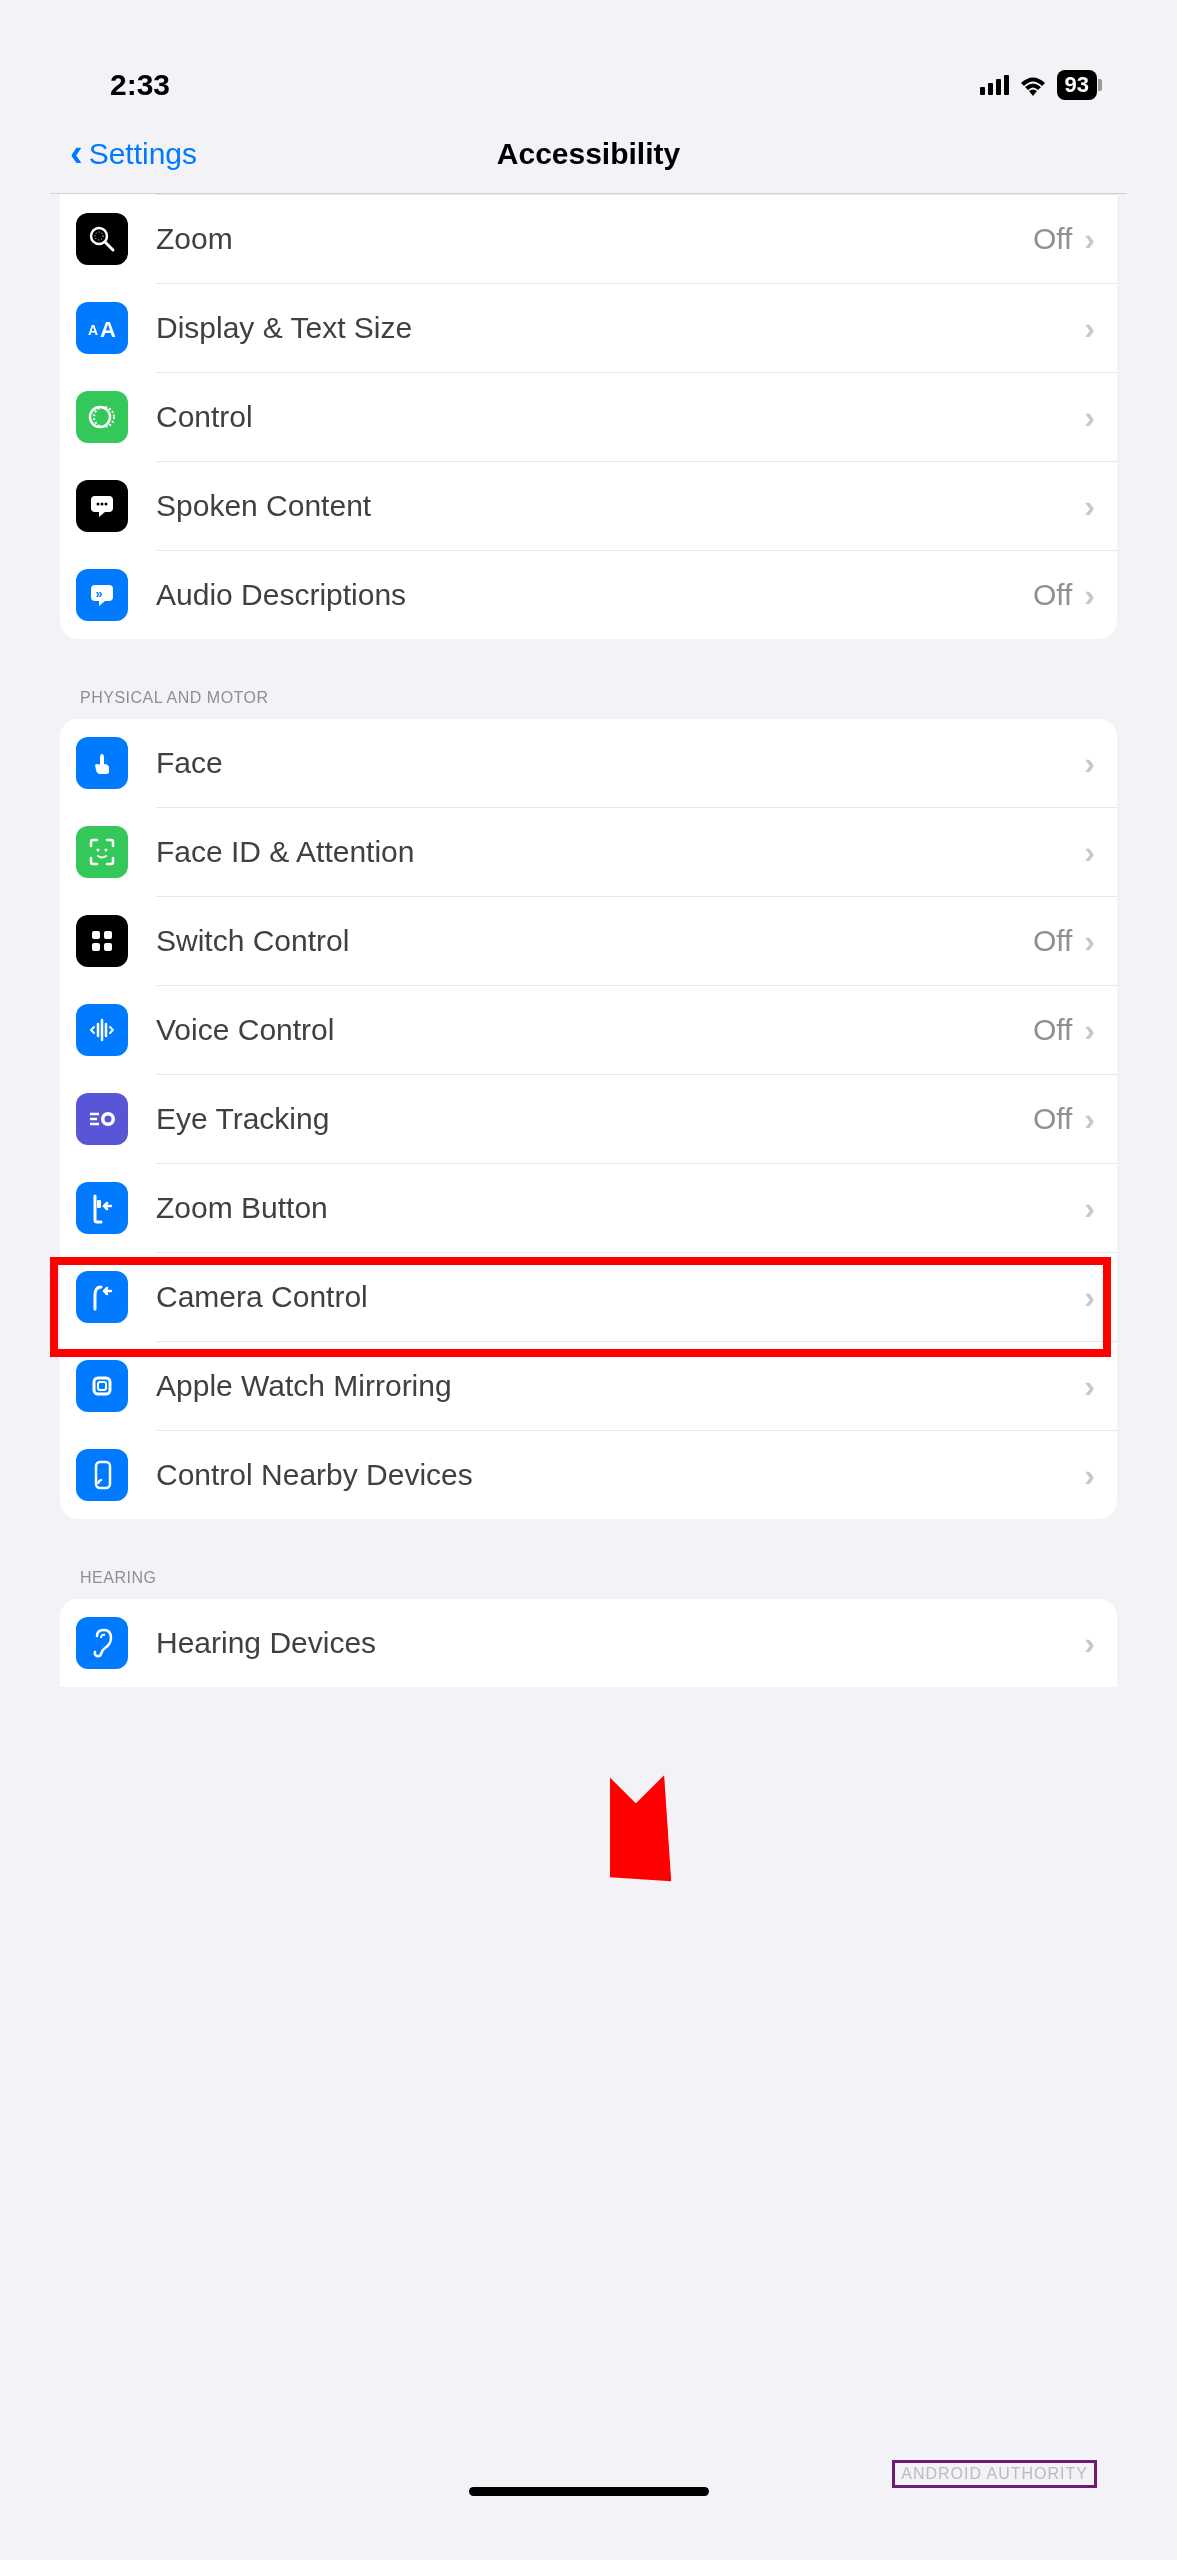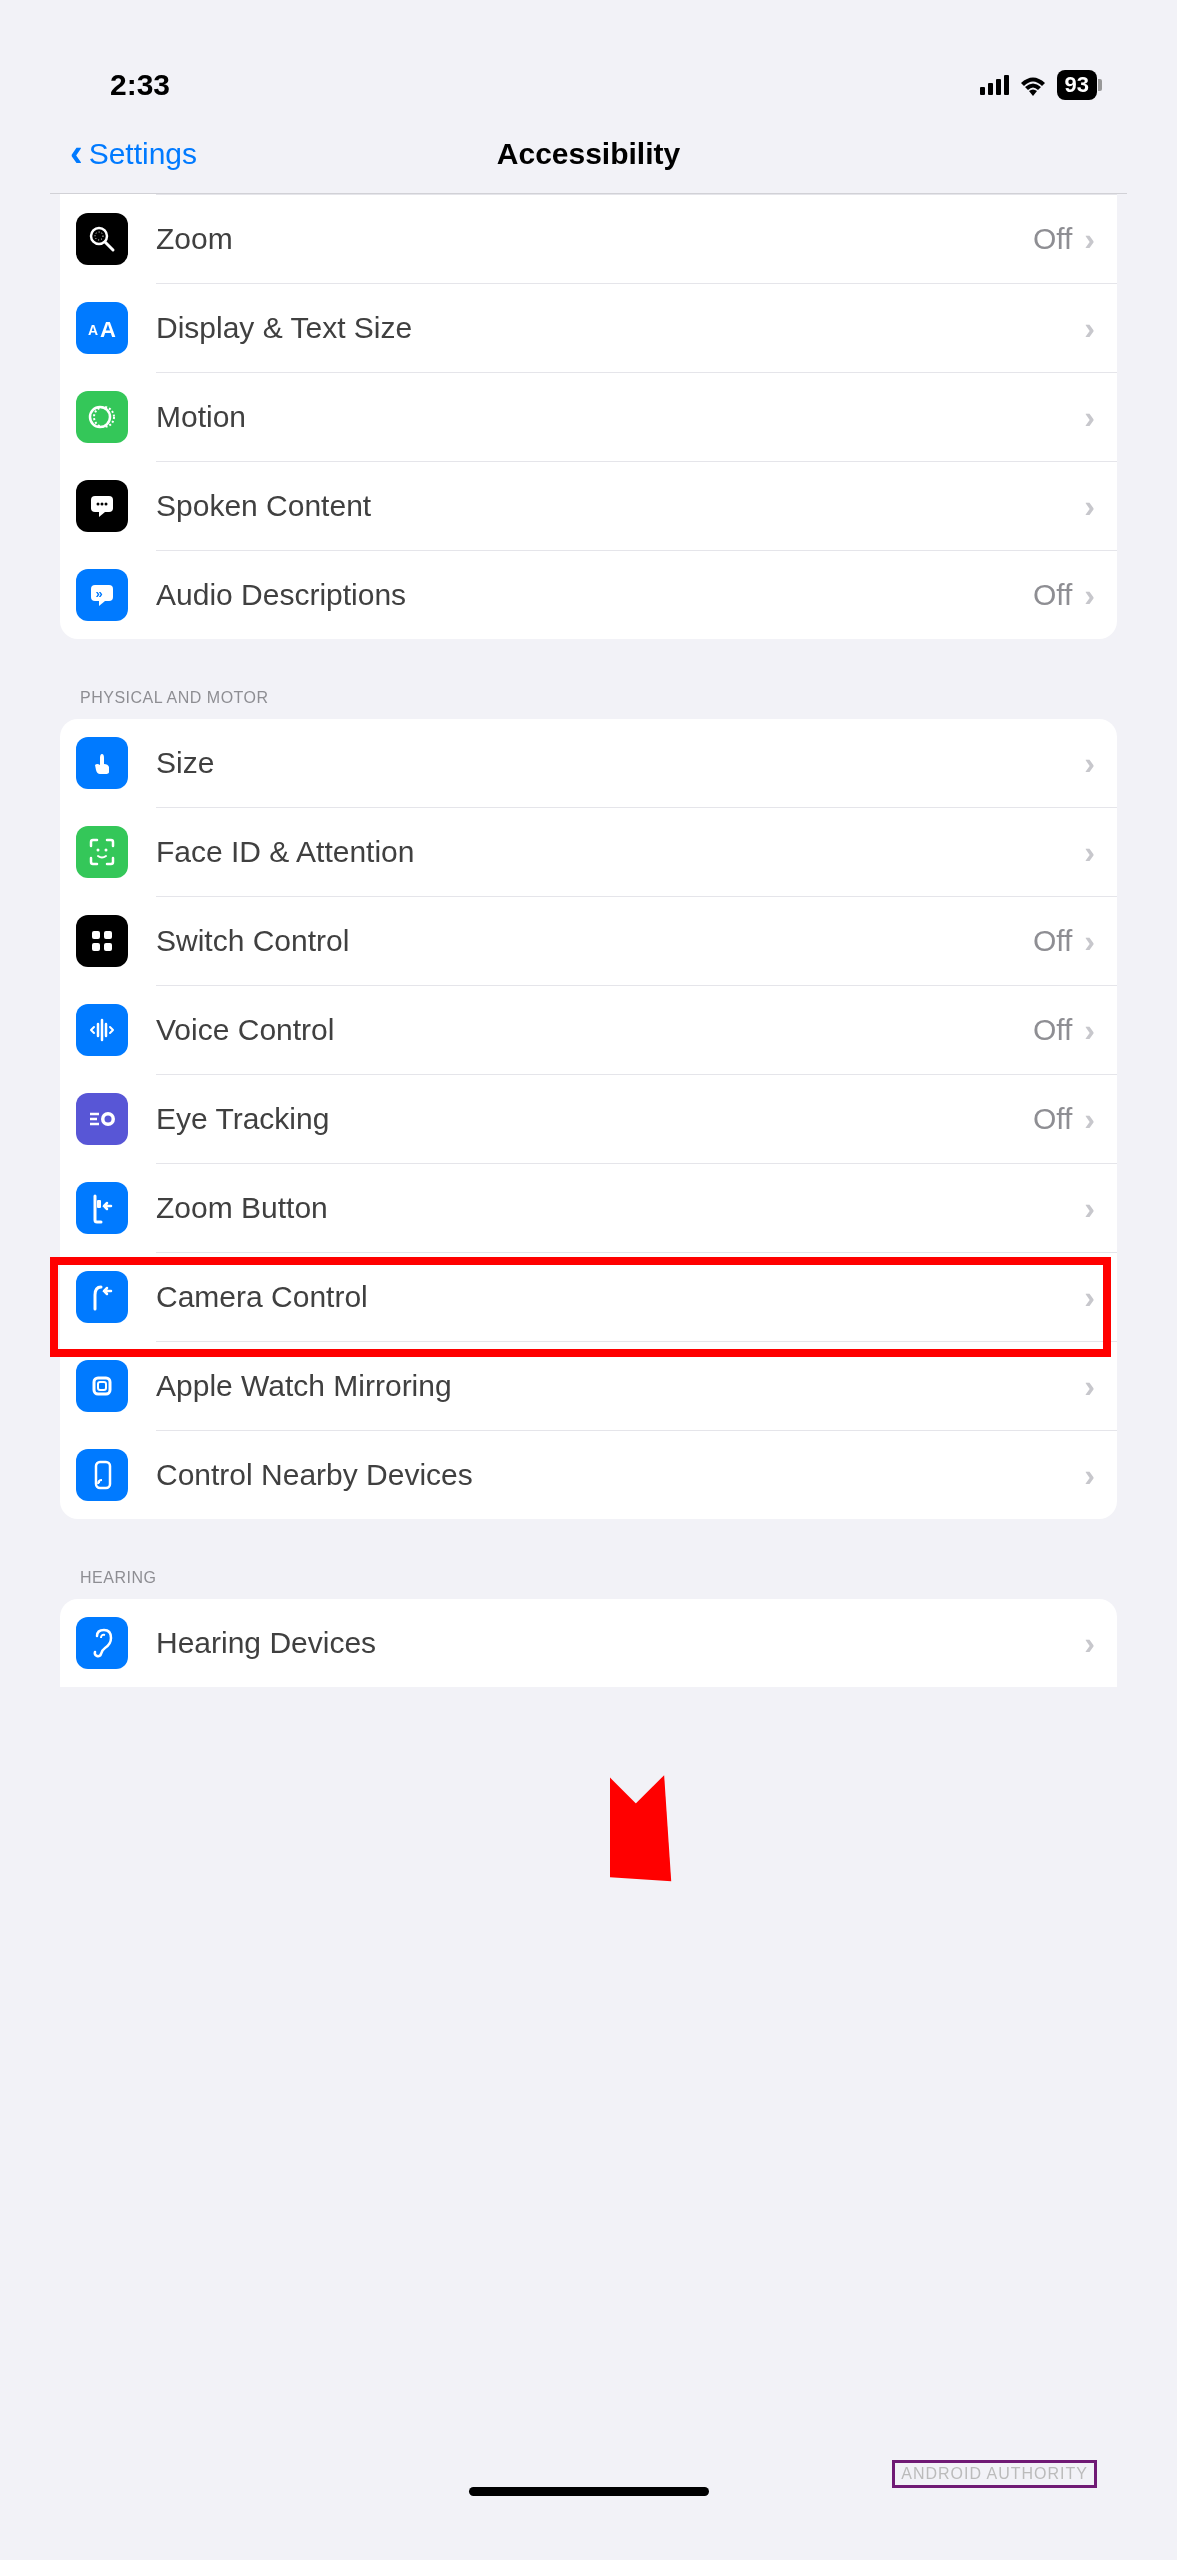"Motion" span.setting-label { text: Motion -> Control }
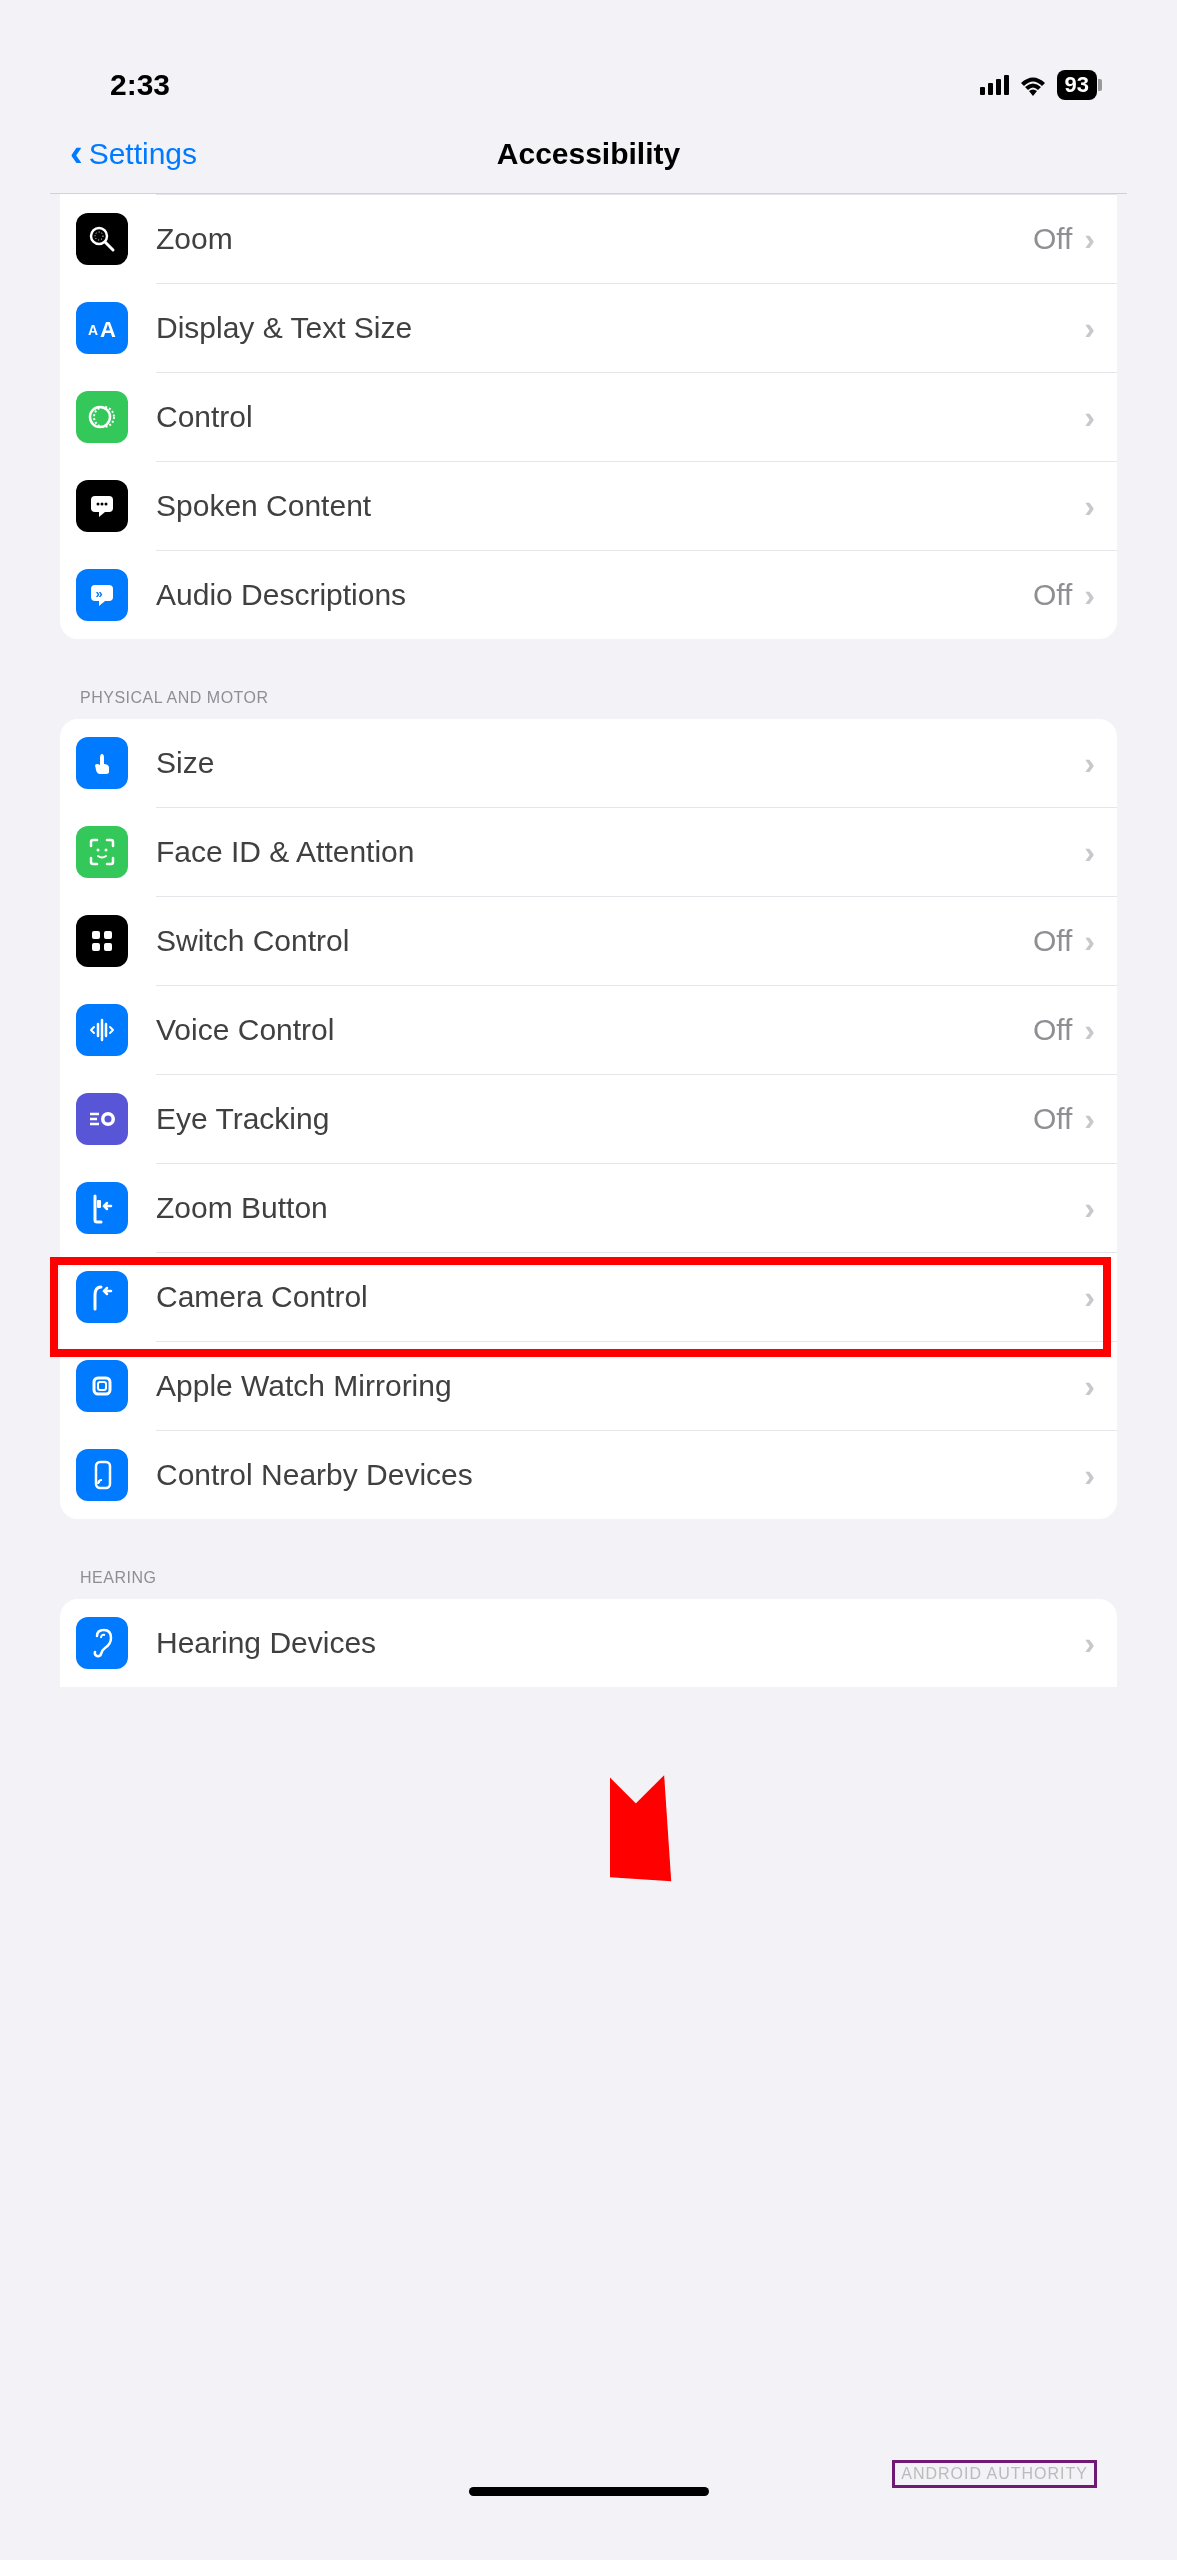"Size" span.setting-label { text: Size -> Face }
